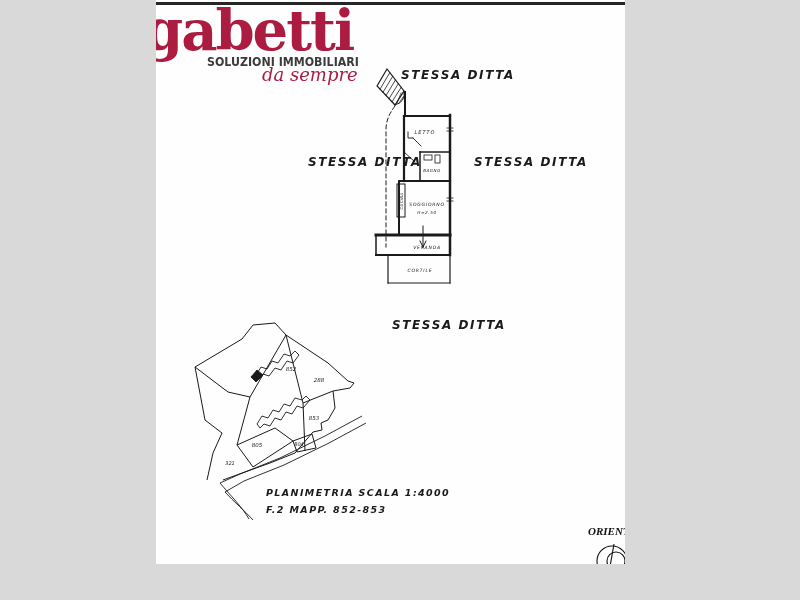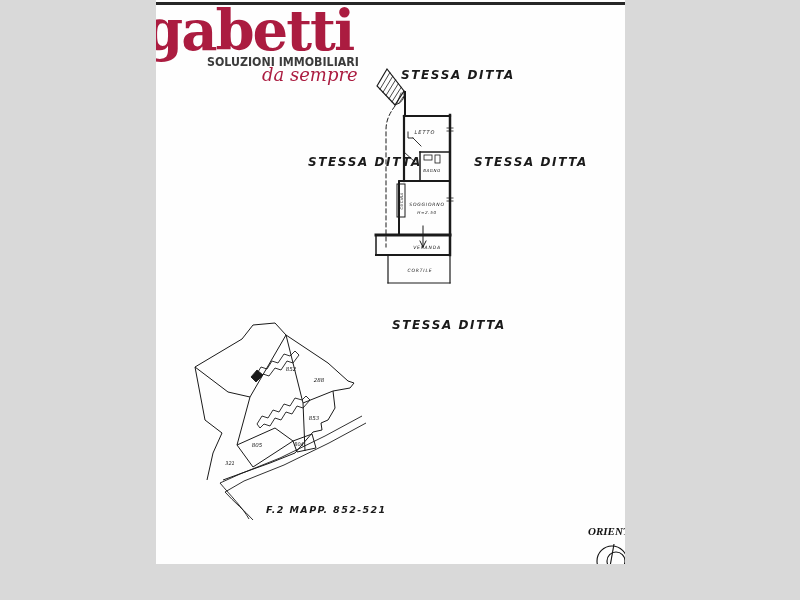"PLANIMETRIA SCALA 1:4000" div.hand { html: none -> <div>PLANIMETRIA SCALA 1:4000</div> }
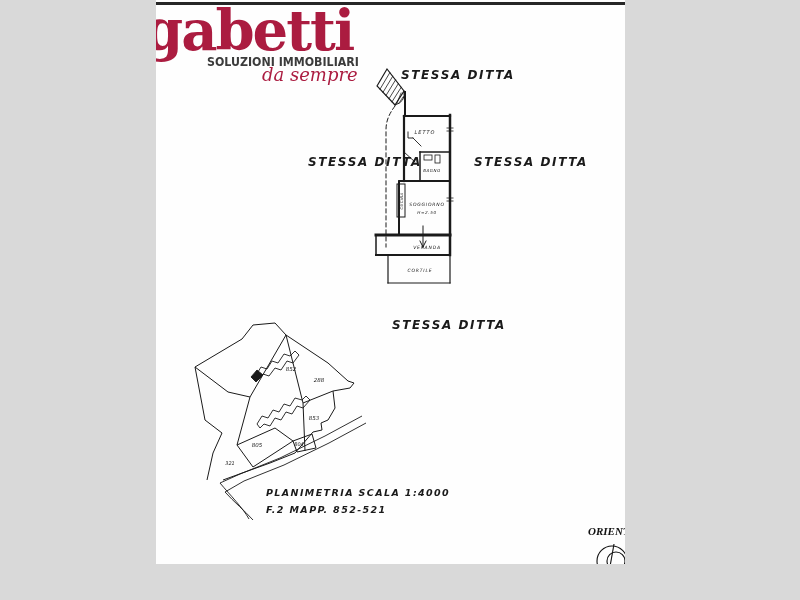"F.2 MAPP. 852-521" div.hand { text: 852-521 -> 852-853 }
